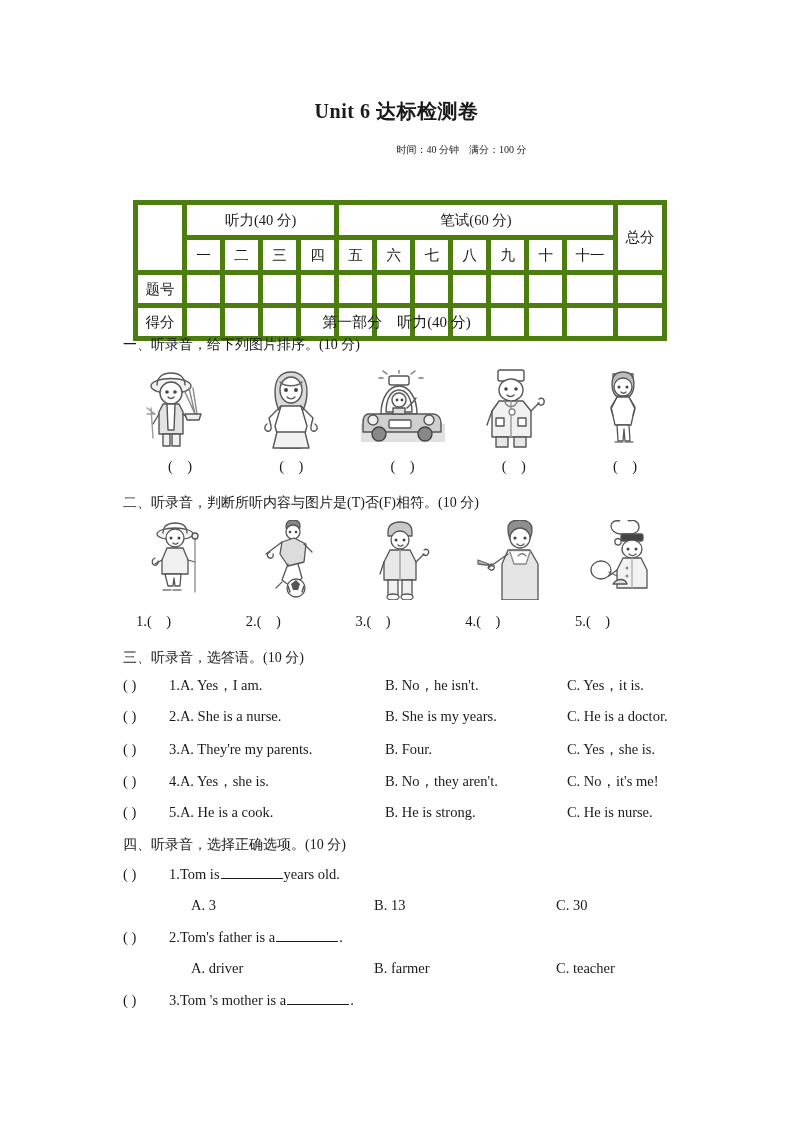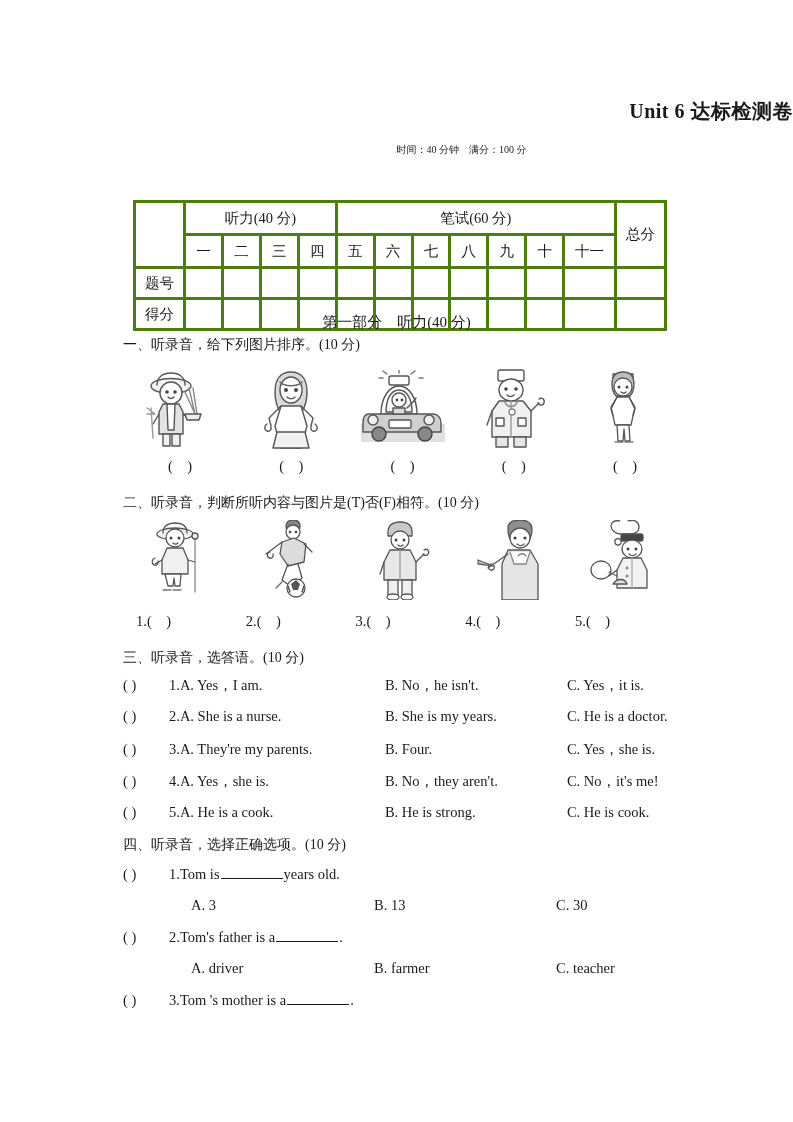"Unit 6 达标检测卷" .title { text-align: right -> center }
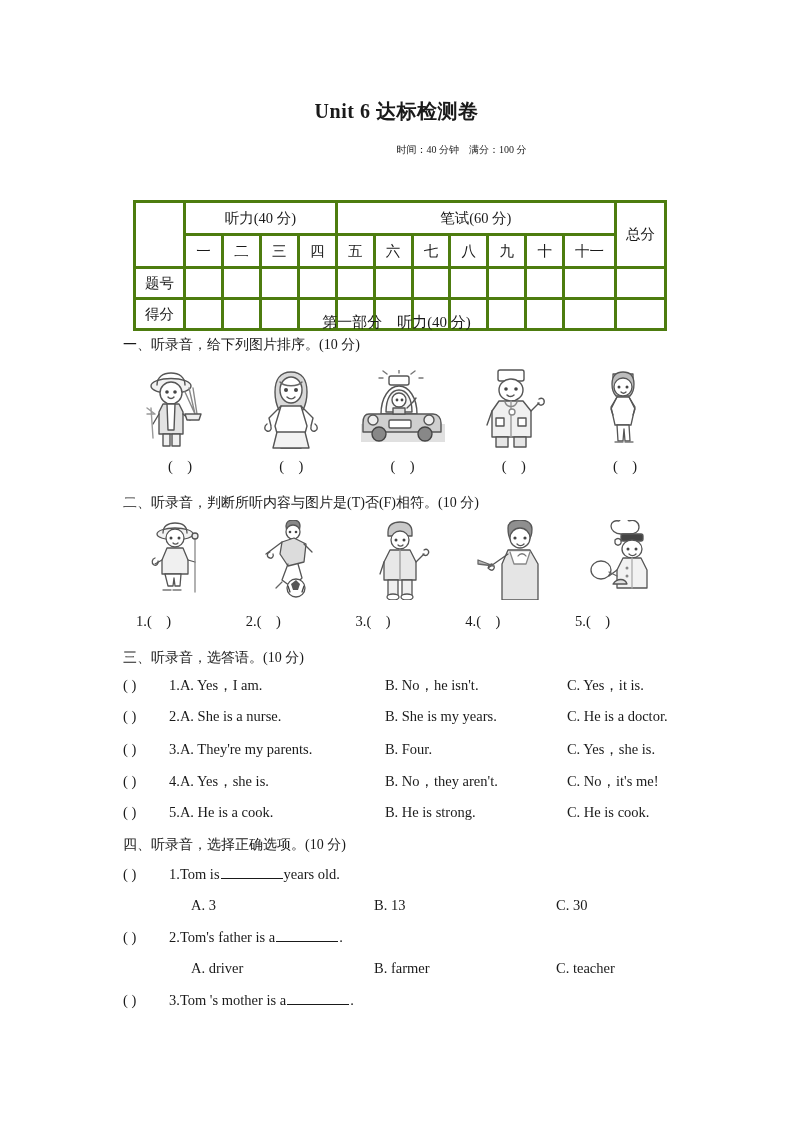"听力(40 分)" .score-table td { border: 3px solid #4d7c0f -> 5px solid #4d7c0f }
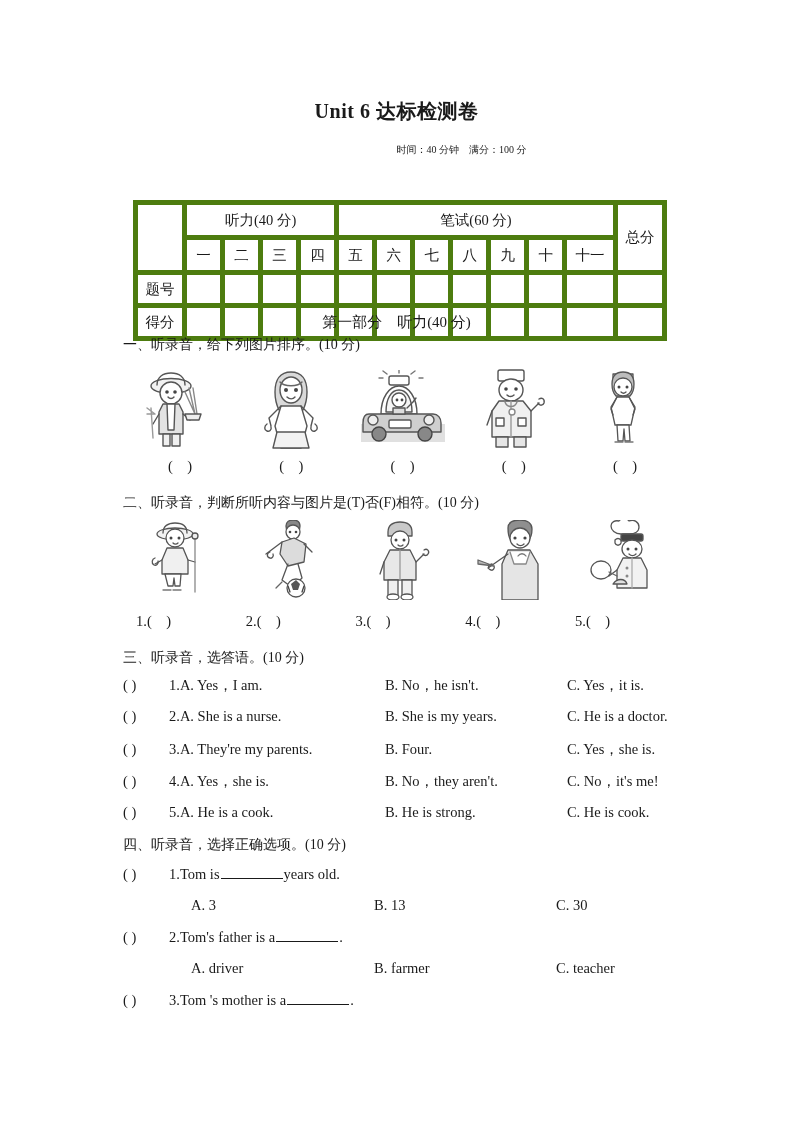"C. He is cook." span.opt { text: cook -> nurse }
